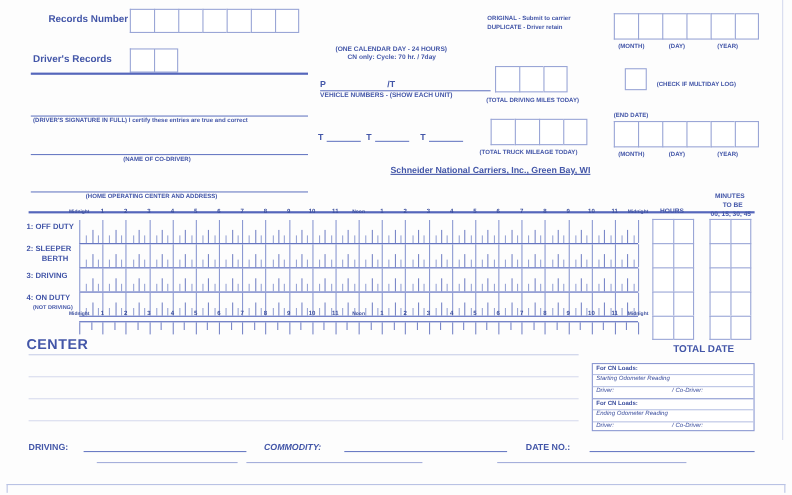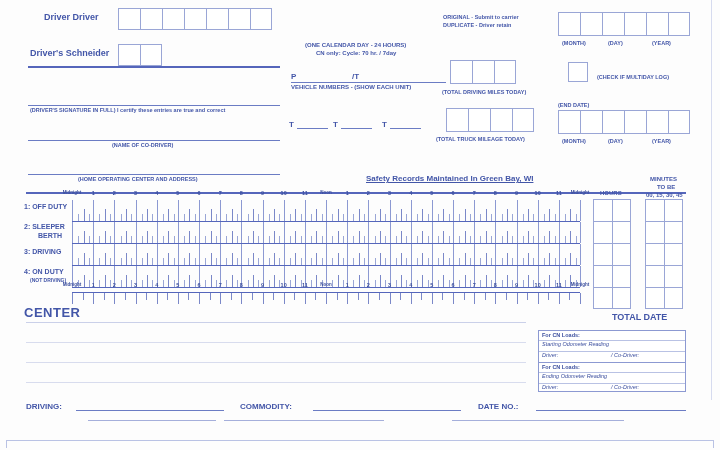"Driver Driver" div.t { text: Driver Driver -> Records Number }
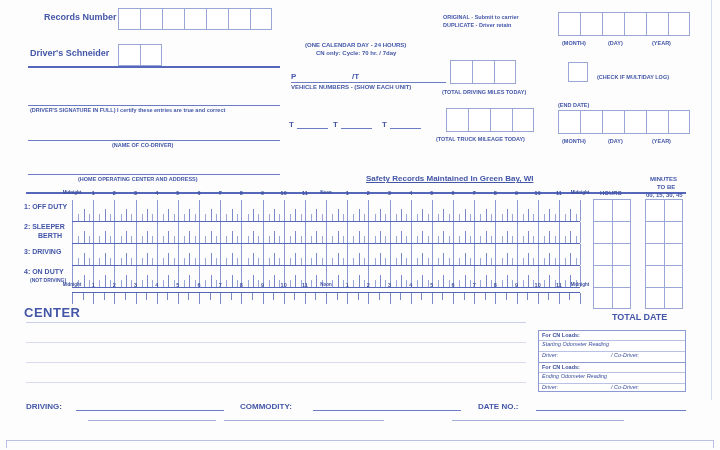"Driver's Schneider" div.t { text: Schneider -> Records }
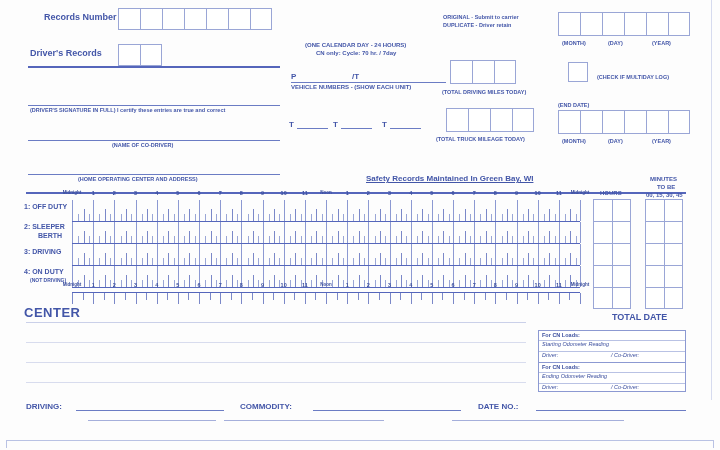"Schneider National Carriers, Inc., Green" div.t { html: none -> <div>Schneider National Carriers, Inc., Green Bay, WI</div> }
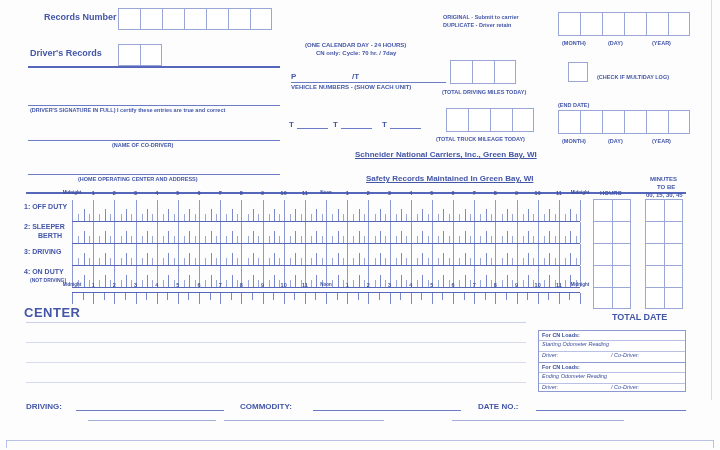"Safety Records Maintained In Green" div.t { html: <div>Safety Records Maintained In Green Bay, WI</div> -> none }
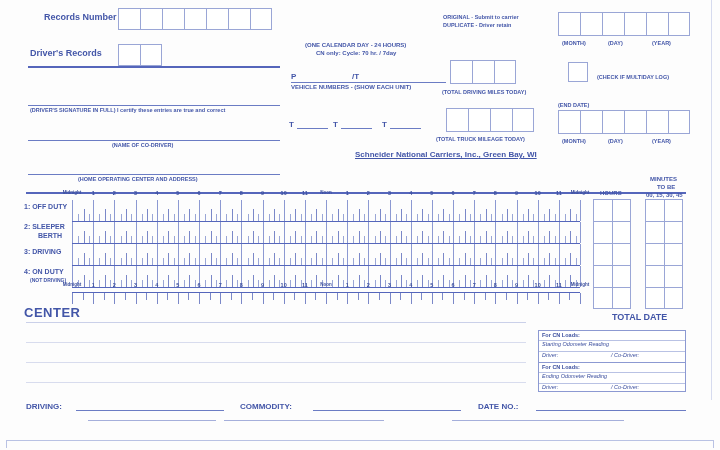"COMMODITY:" div.t { font-style: none -> italic }
